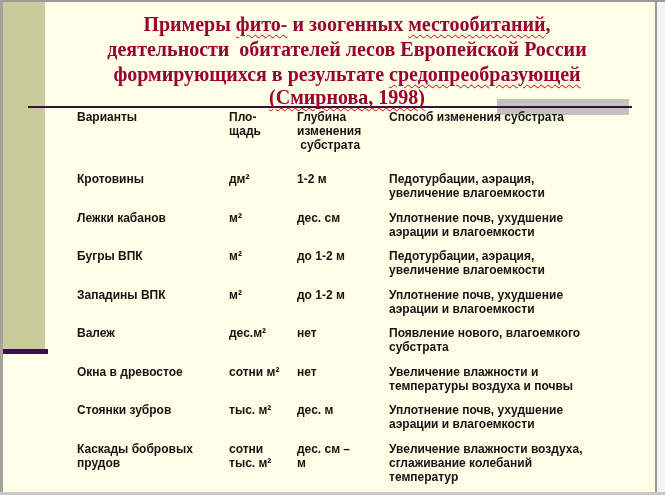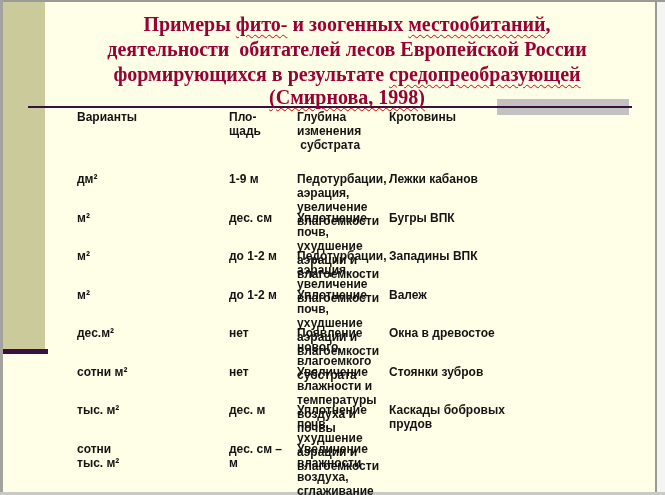"Способ изменения субстрата" div.cell { html: none -> <div>Способ изменения субстрата</div> }
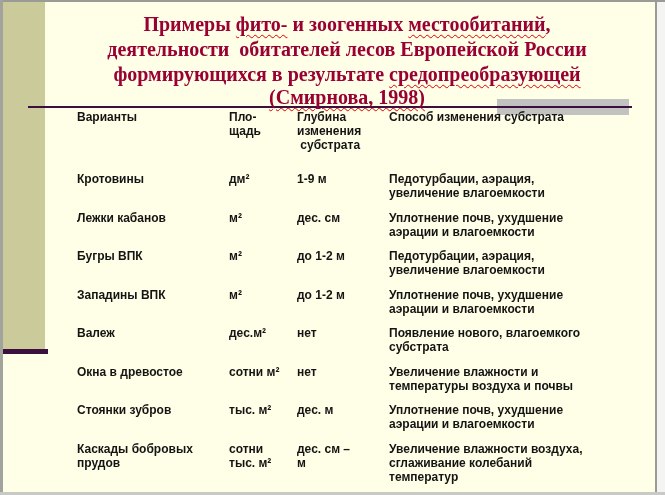"1-9 м" div.cell { text: 1-9 -> 1-2 }
